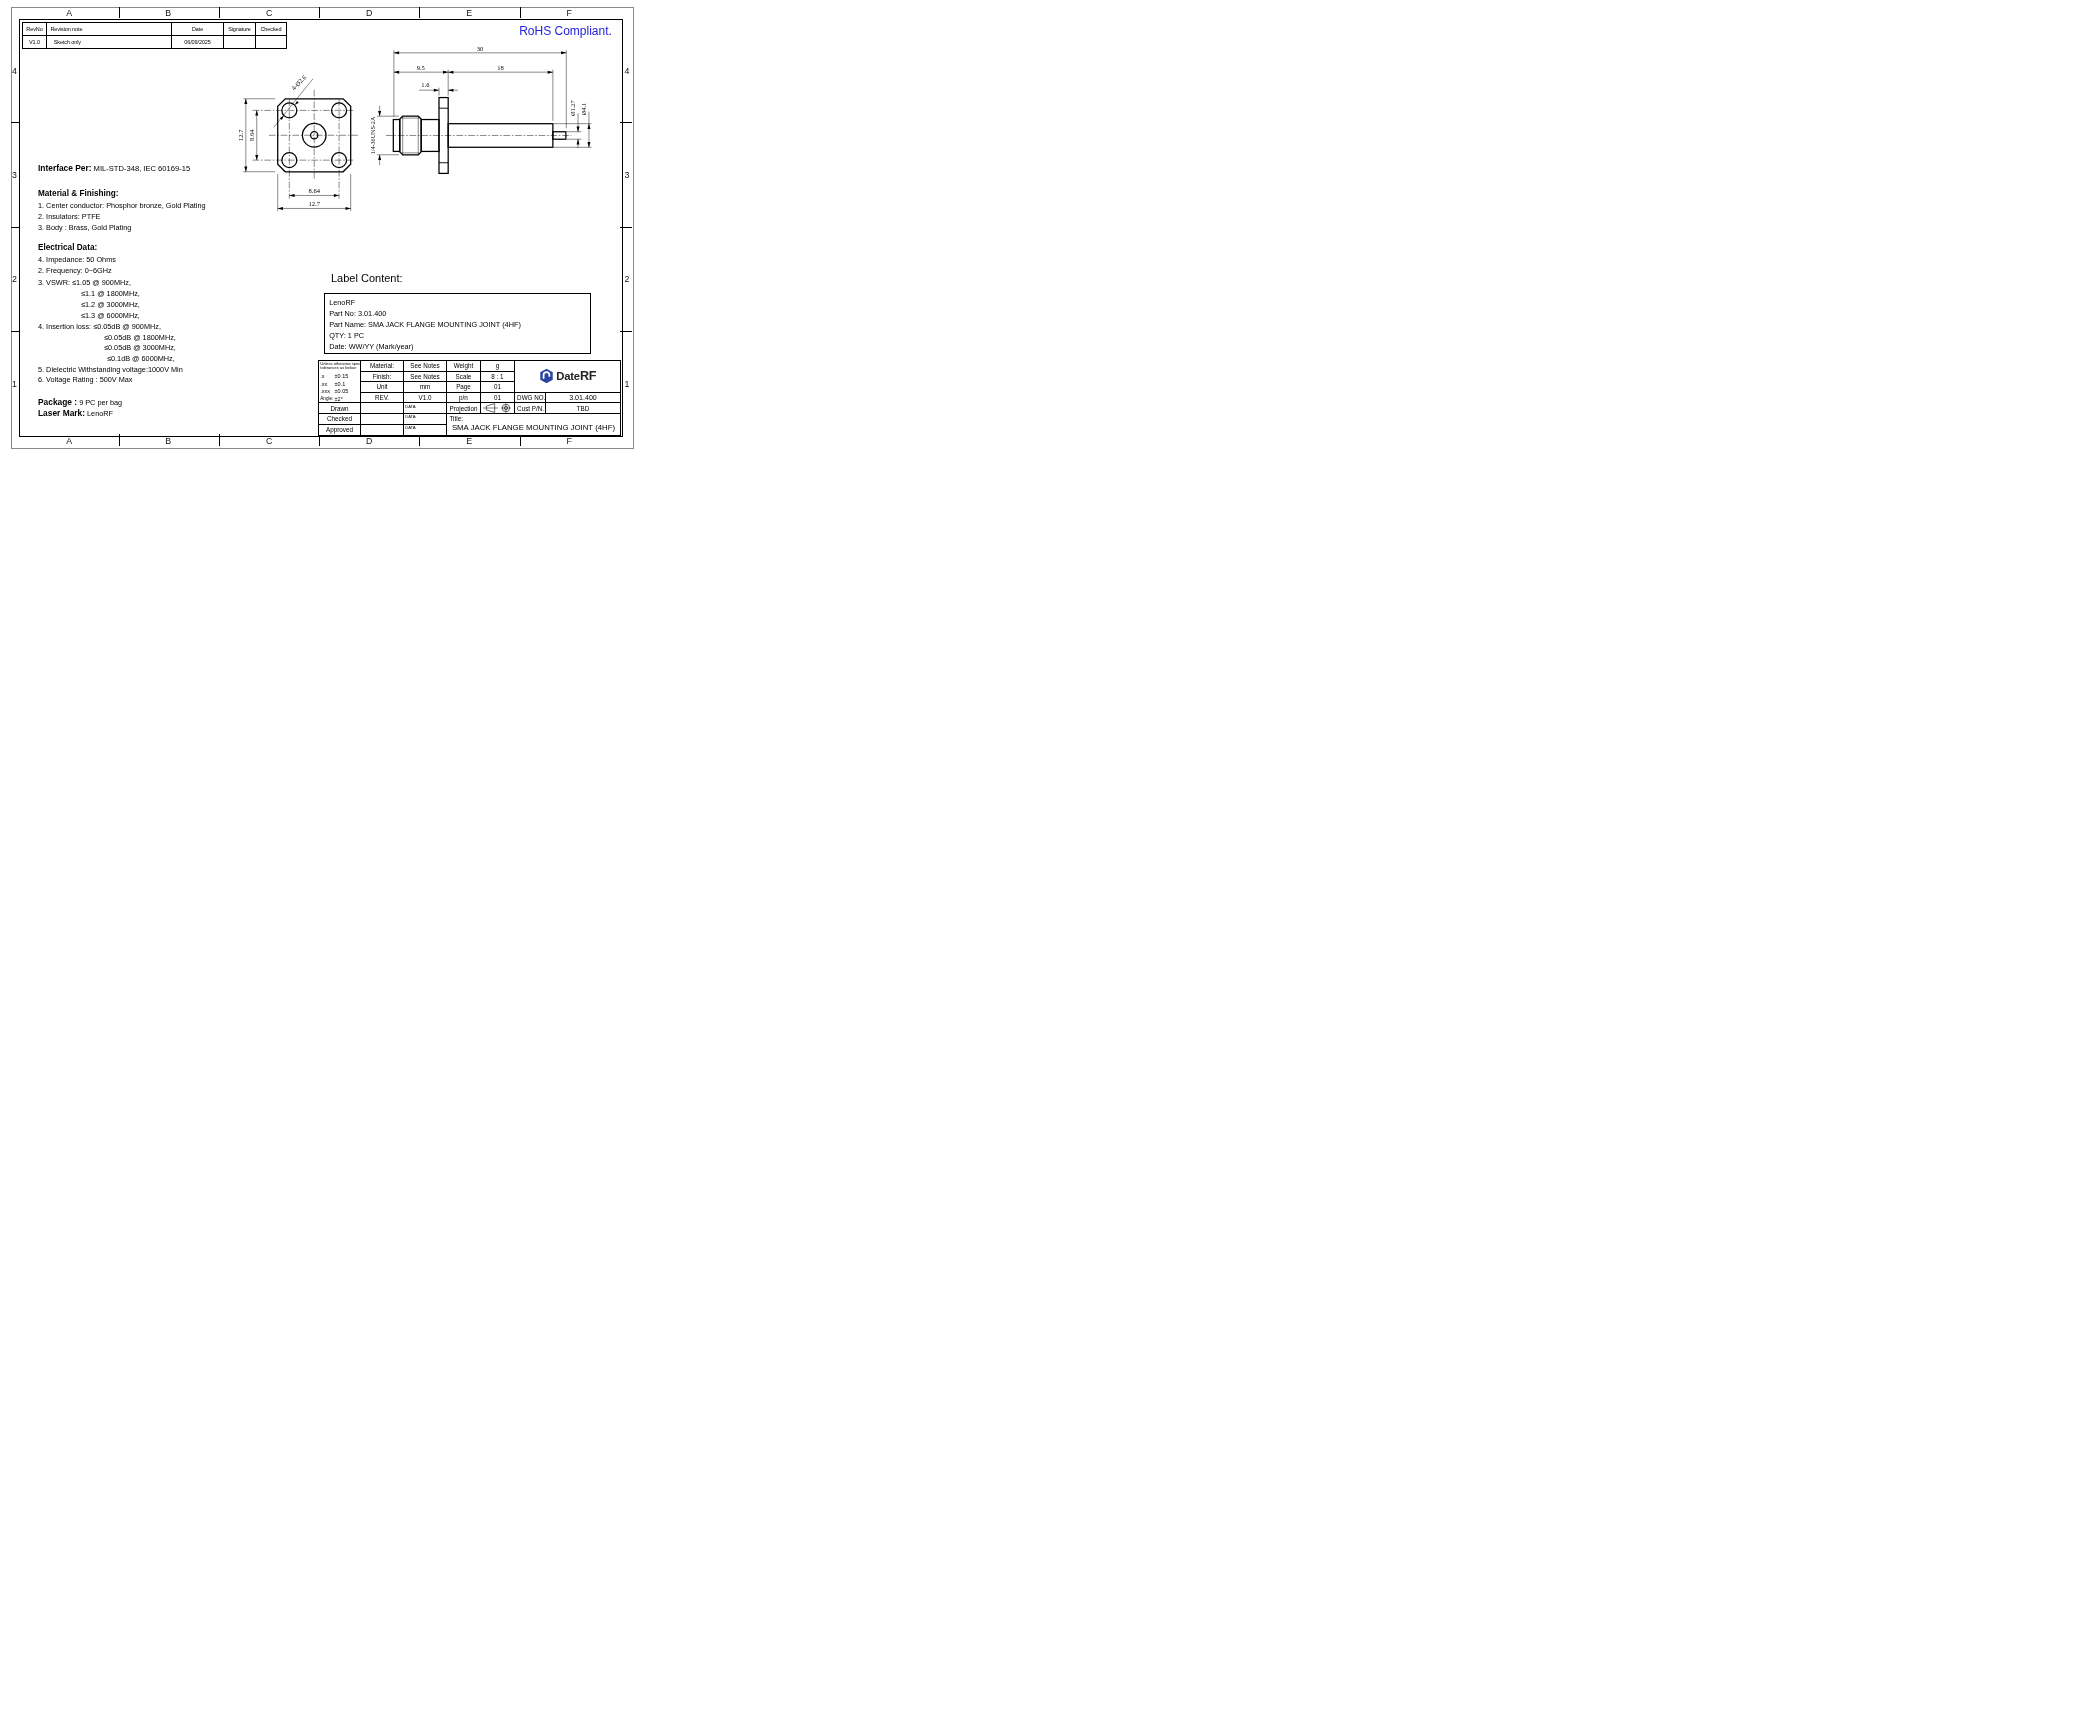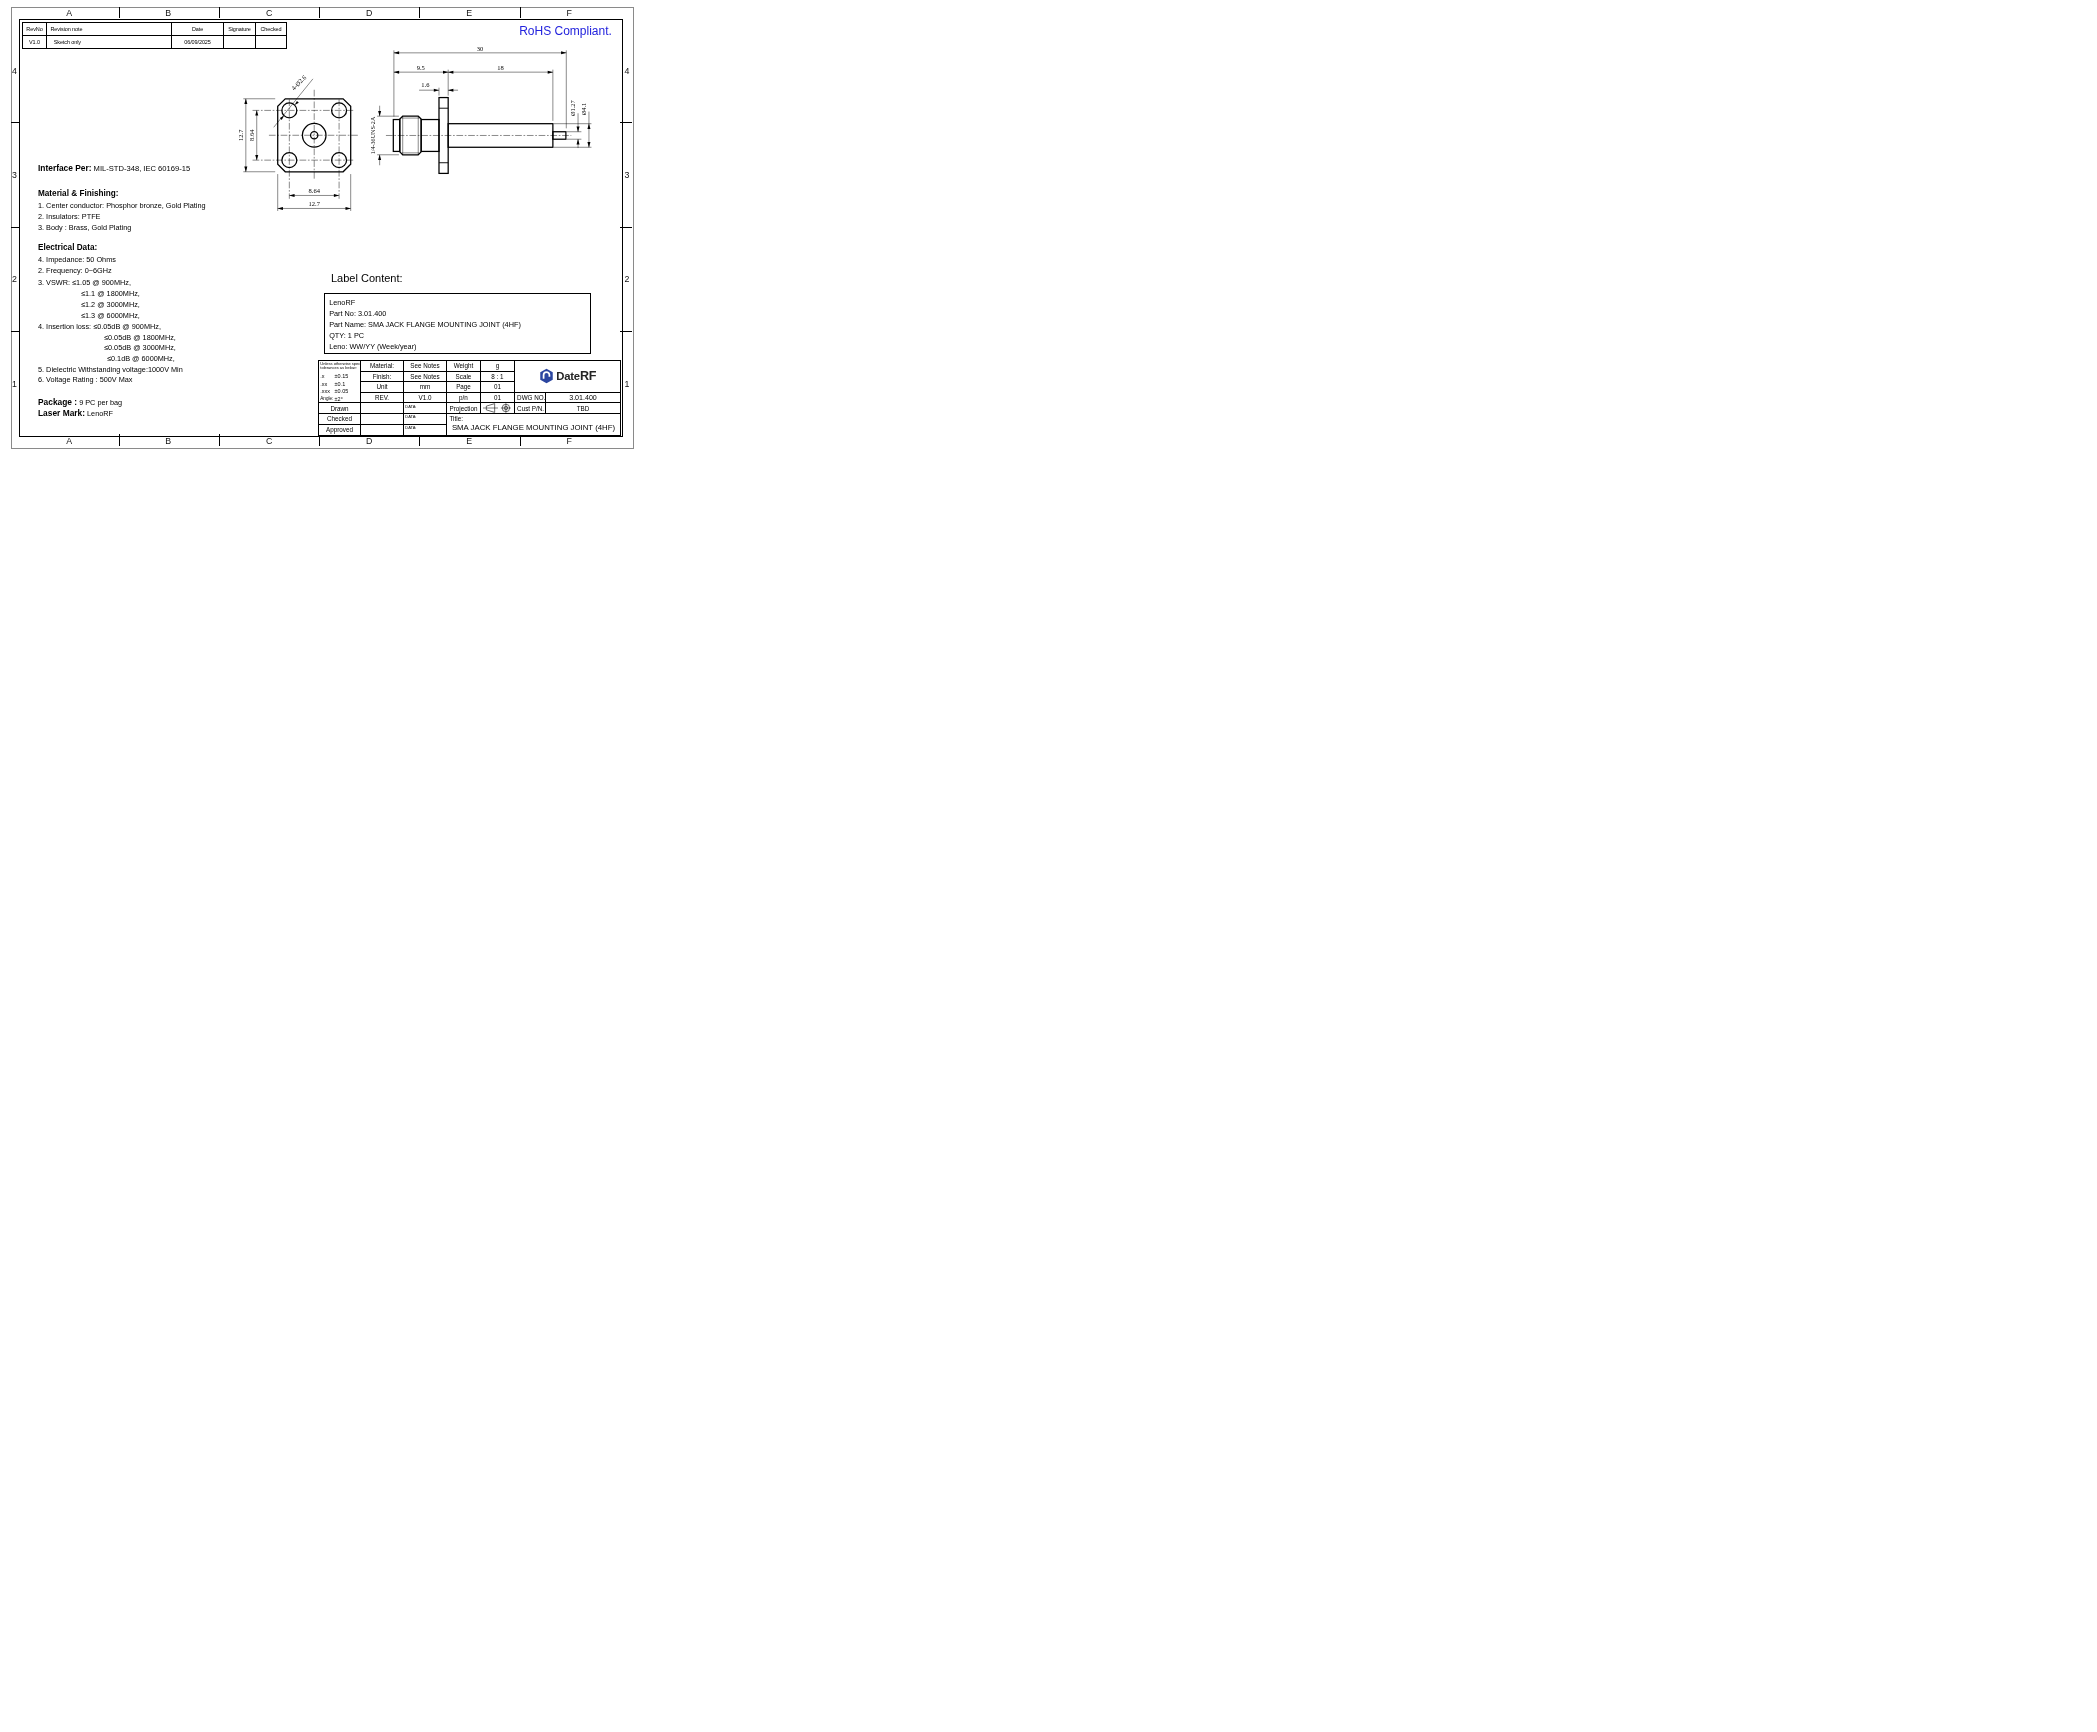"Leno: WW/YY (Week/year)" div { text: Leno: WW/YY  (Week/year -> Date: WW/YY  (Mark/year }
